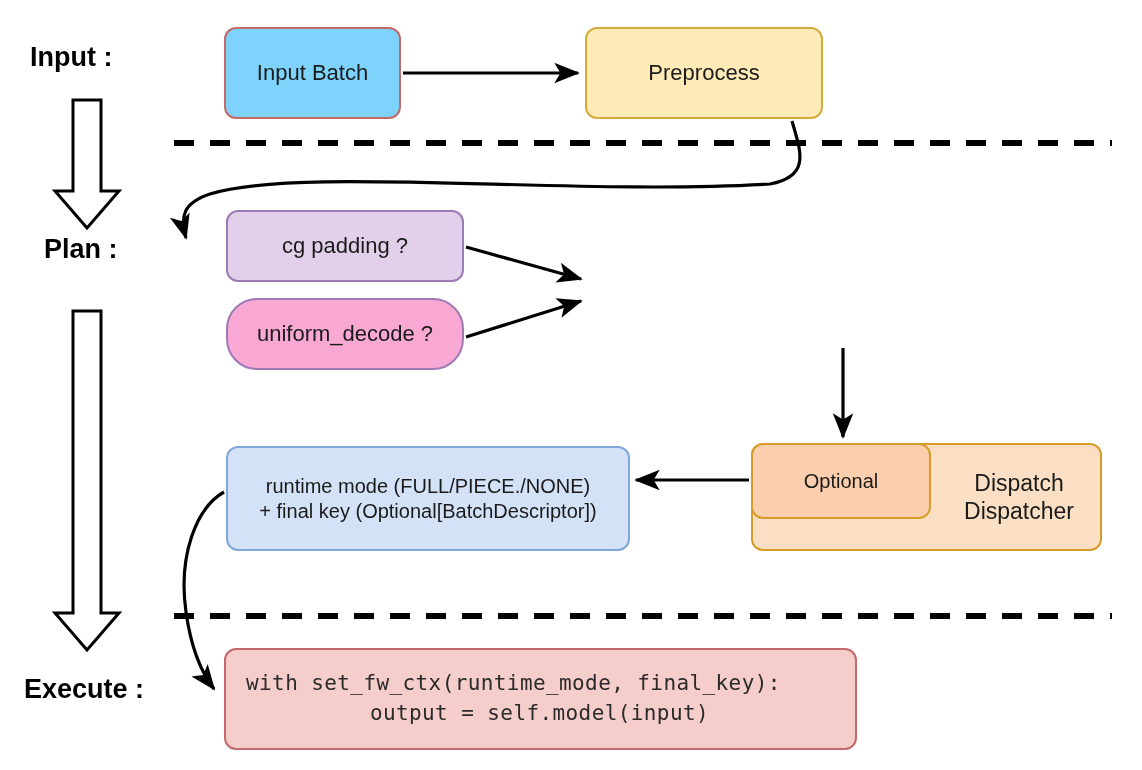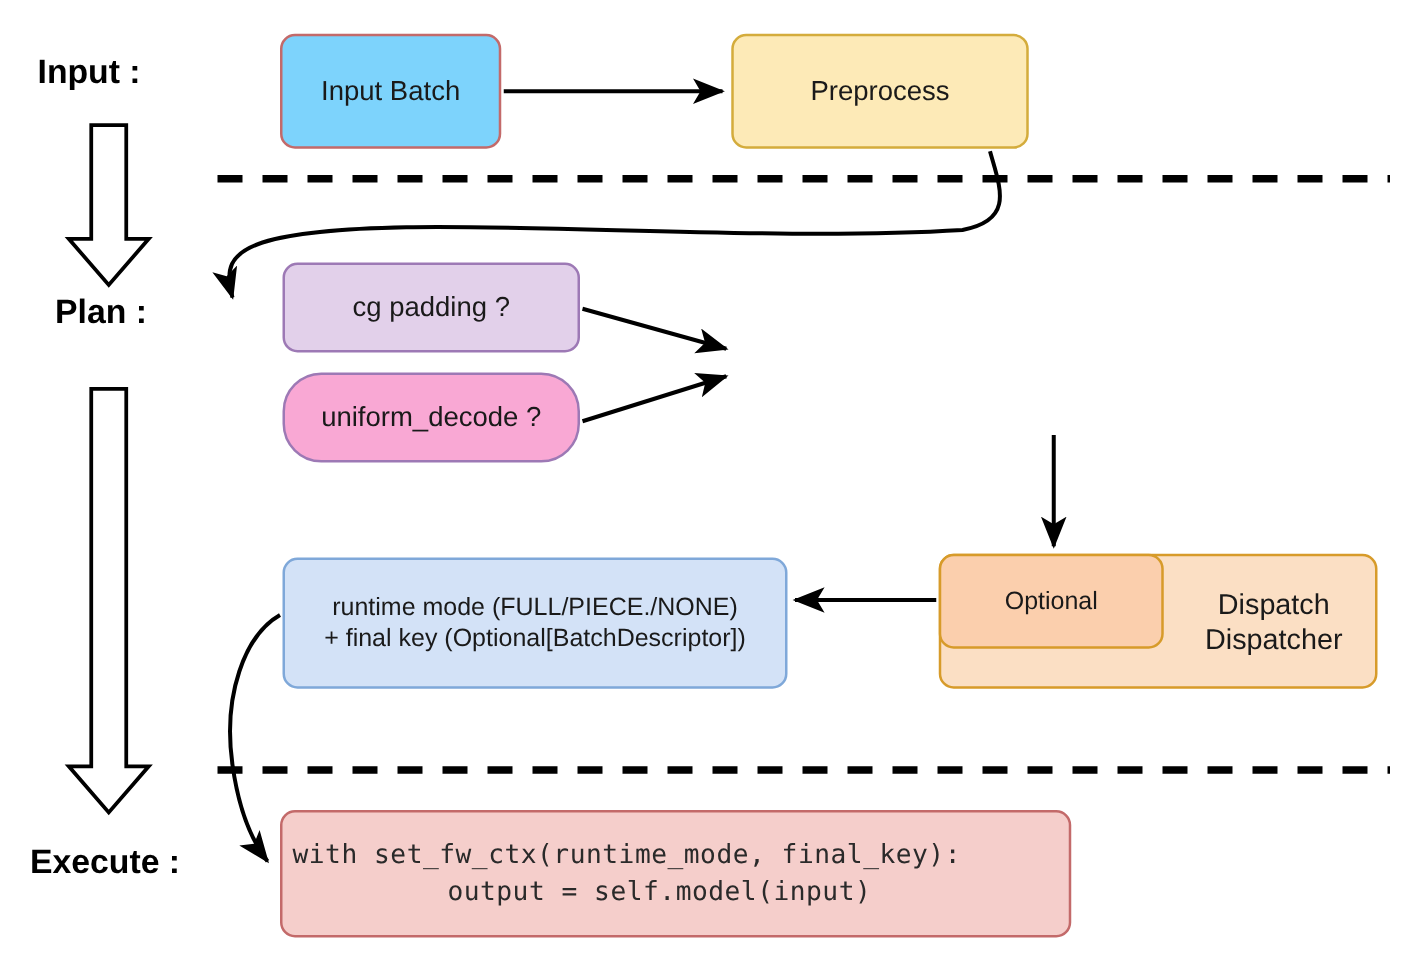"with set_fw_ctx(runtime_mode," #node-execute-code pre { margin: 0 -> 12px }
